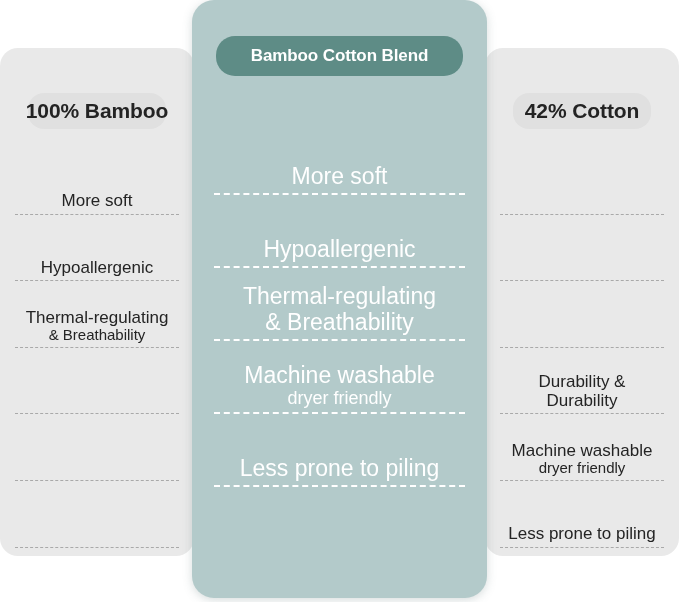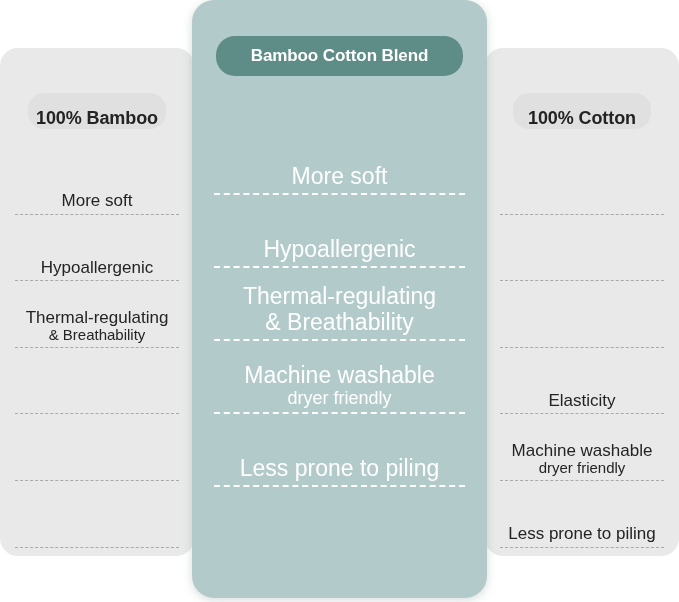"100% Bamboo" .badge.gray { align-items: flex-end -> none; font-size: 18px -> 21px }
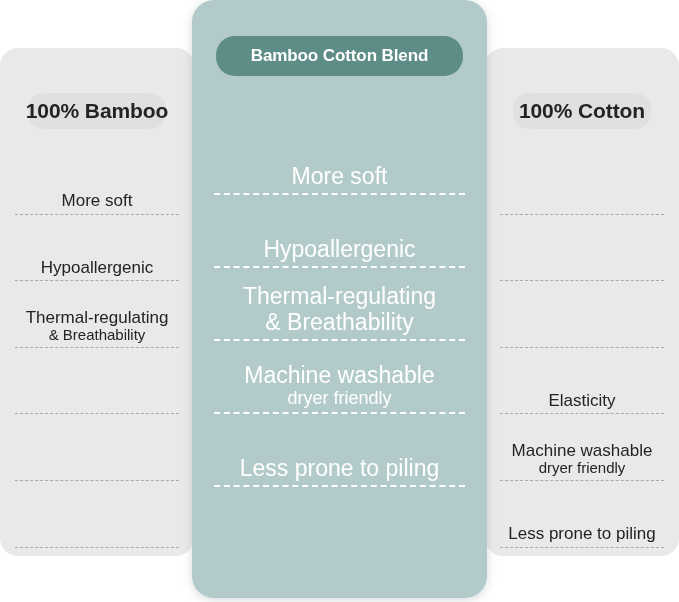"100% Cotton" span { text: 100% -> 42% }
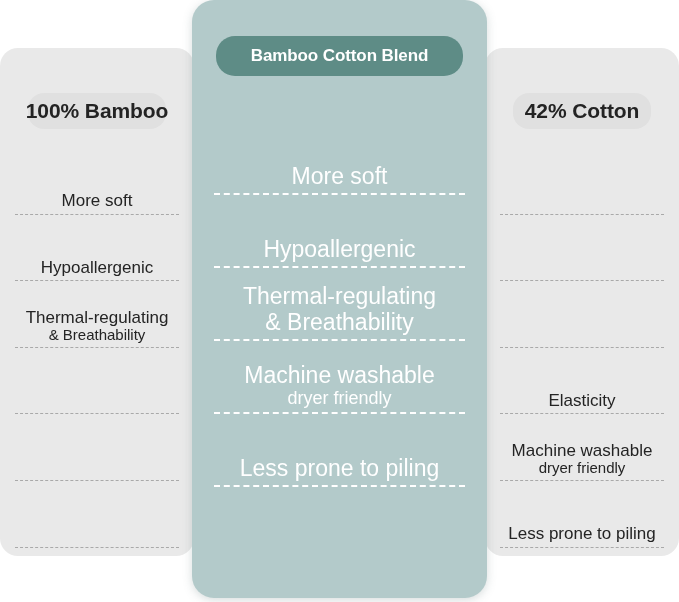"Durability &" div.feat-main { html: none -> <div>Durability &amp;</div> }
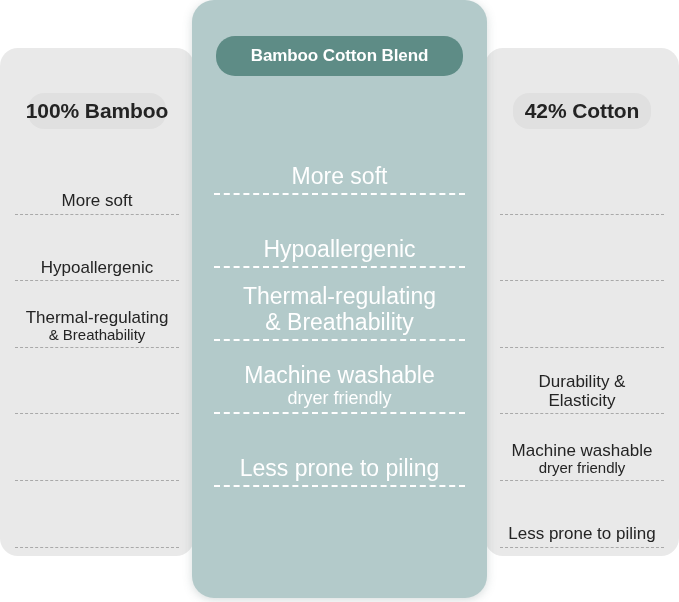"Elasticity" div.feat-main { text: Elasticity -> Durability }
